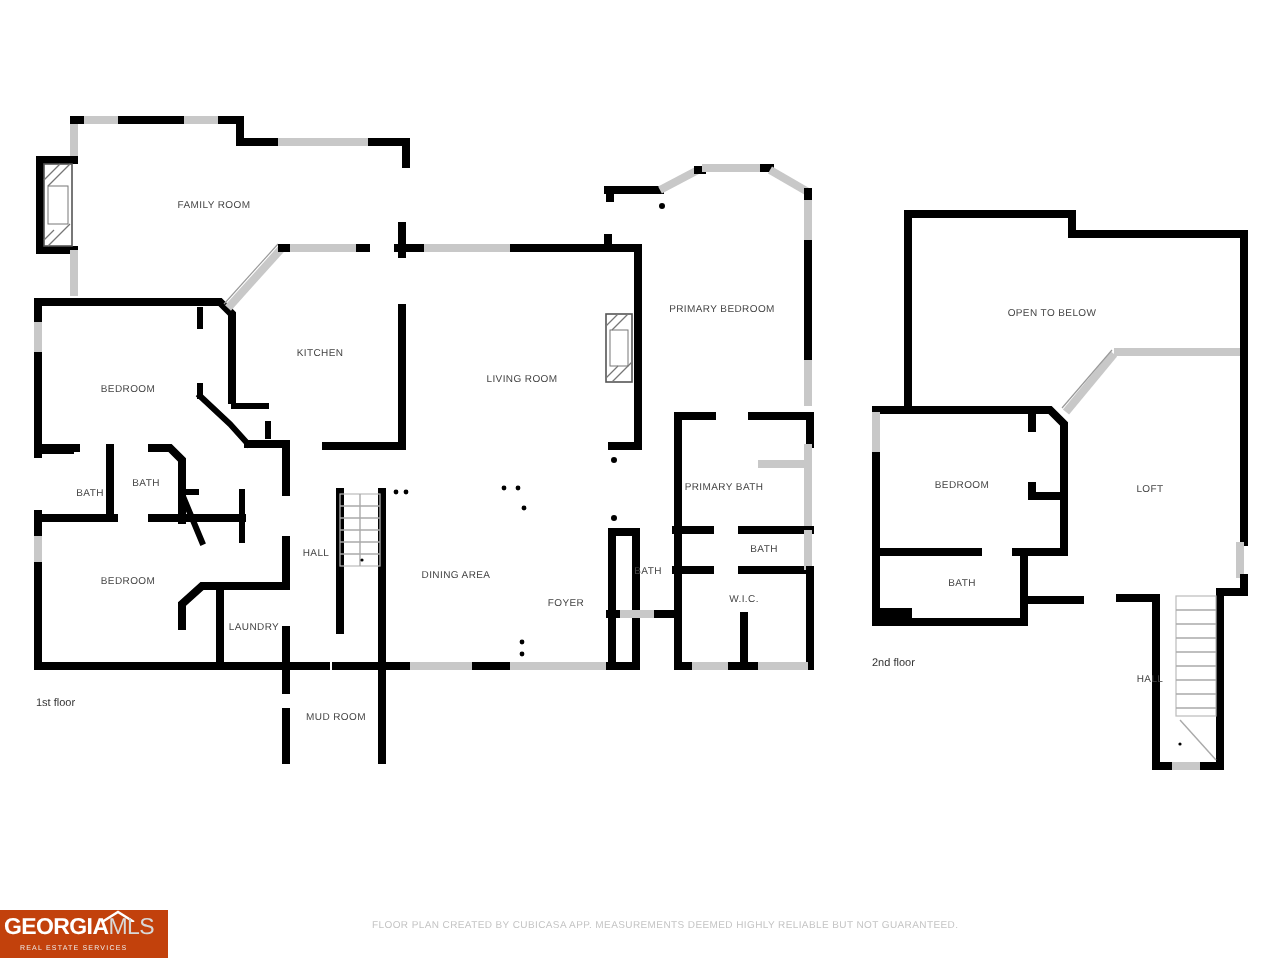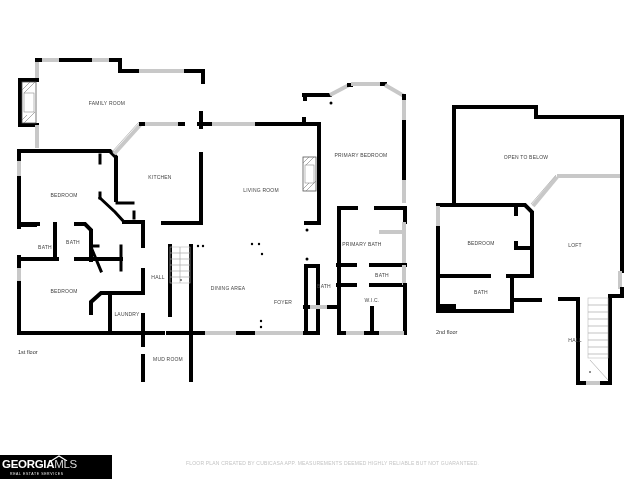"GEORGIAMLS" .logo { background: #000000 -> #c2410c; padding-left: 28px -> none }
